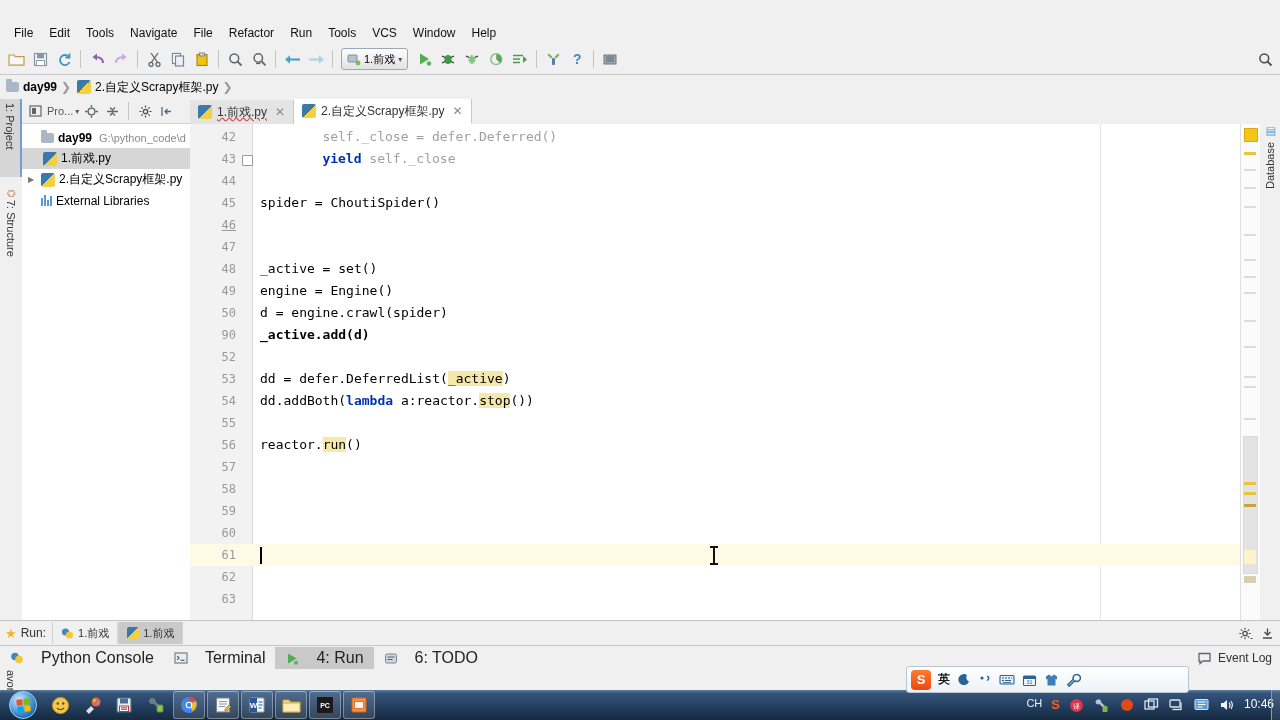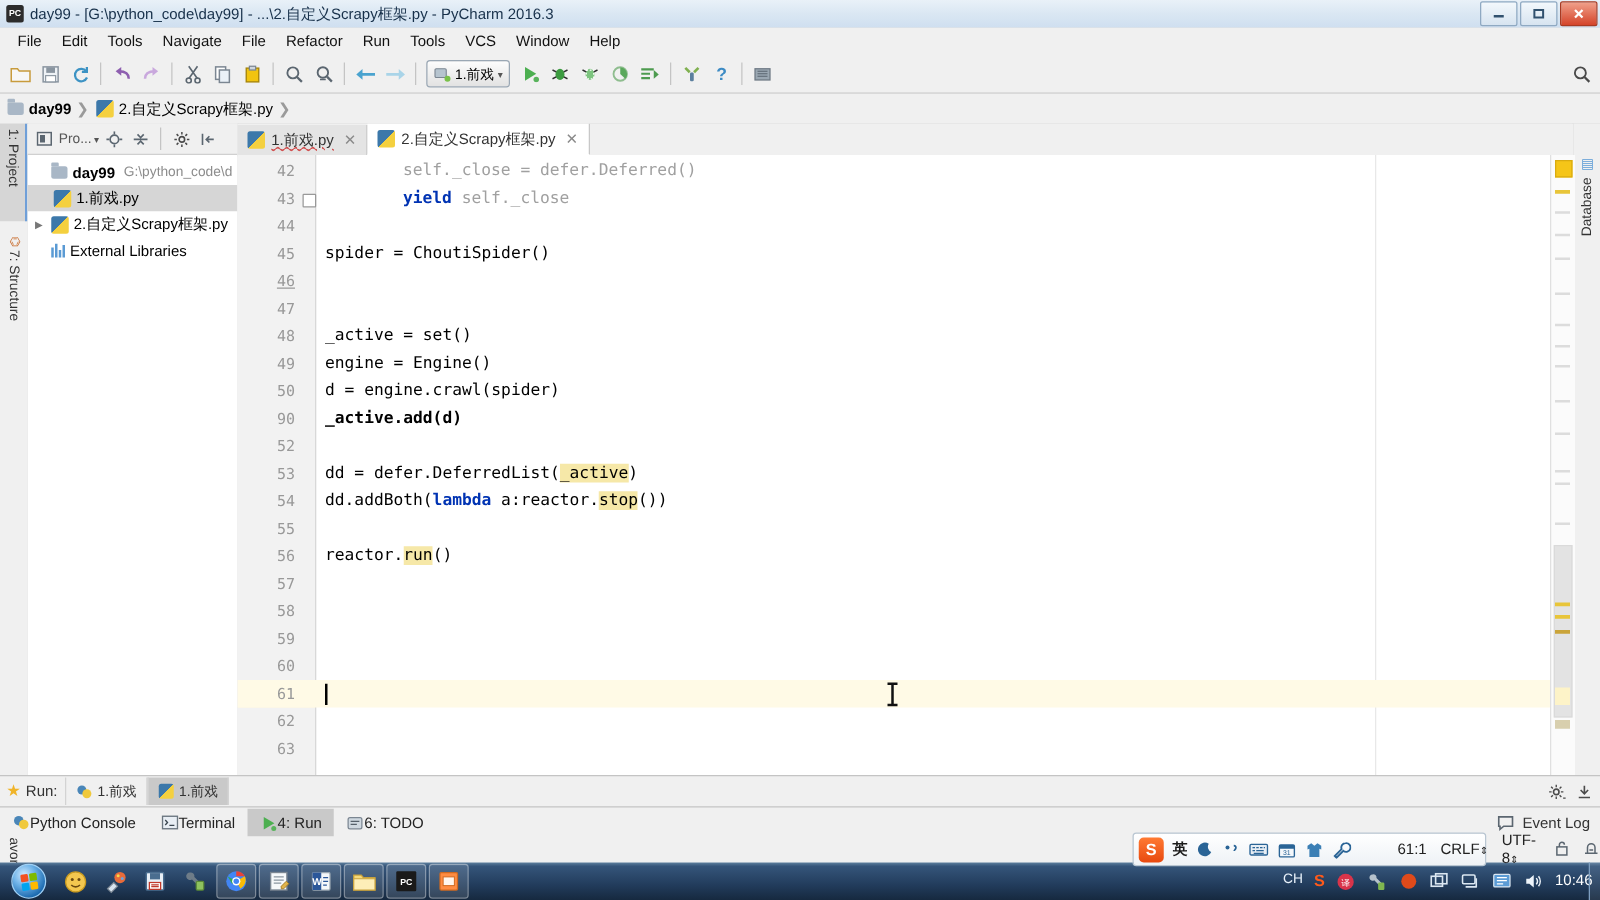"day99 - [G:\python_code\day99] -" div.titlebar { html: <div> <div>PC</div> <div>day99 - [G:\python_code\day99] - ...\2.自定义Scrapy框架.py - PyCharm 2016.3</div> <div> <div> <svg> <rect></rect> </svg> </div> <div> <svg> <rect></rect> </svg> </div> <div> <svg> <path></path> </svg> </div> </div> </div> -> none }
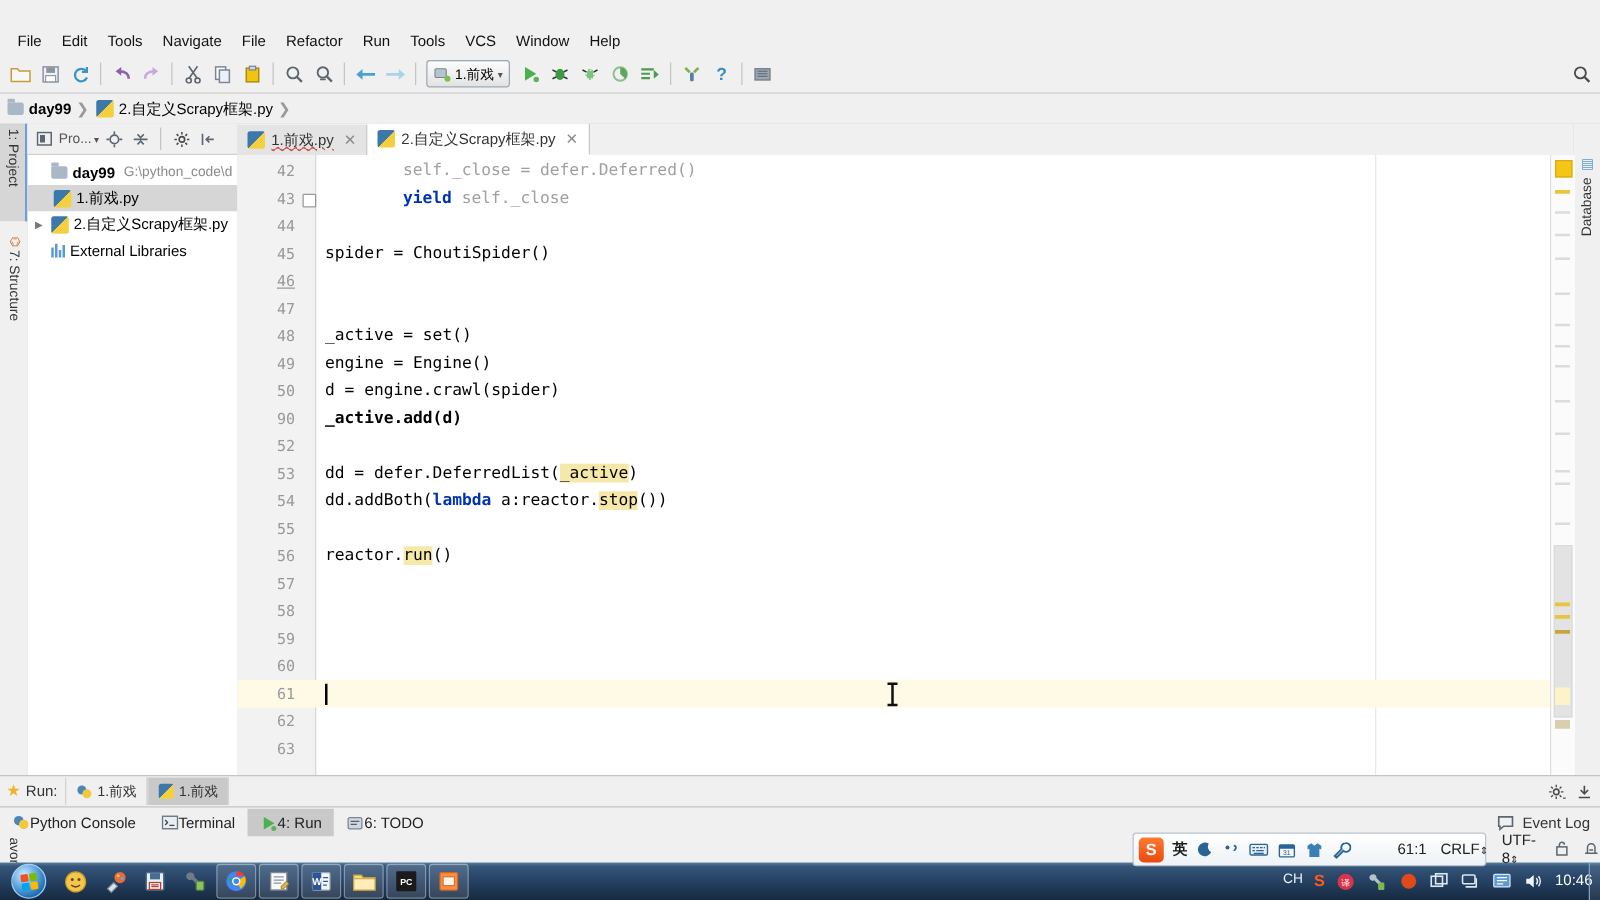"Python Console" .sbtab { font-size: 12px -> 16px; gap: 0 -> 17px }
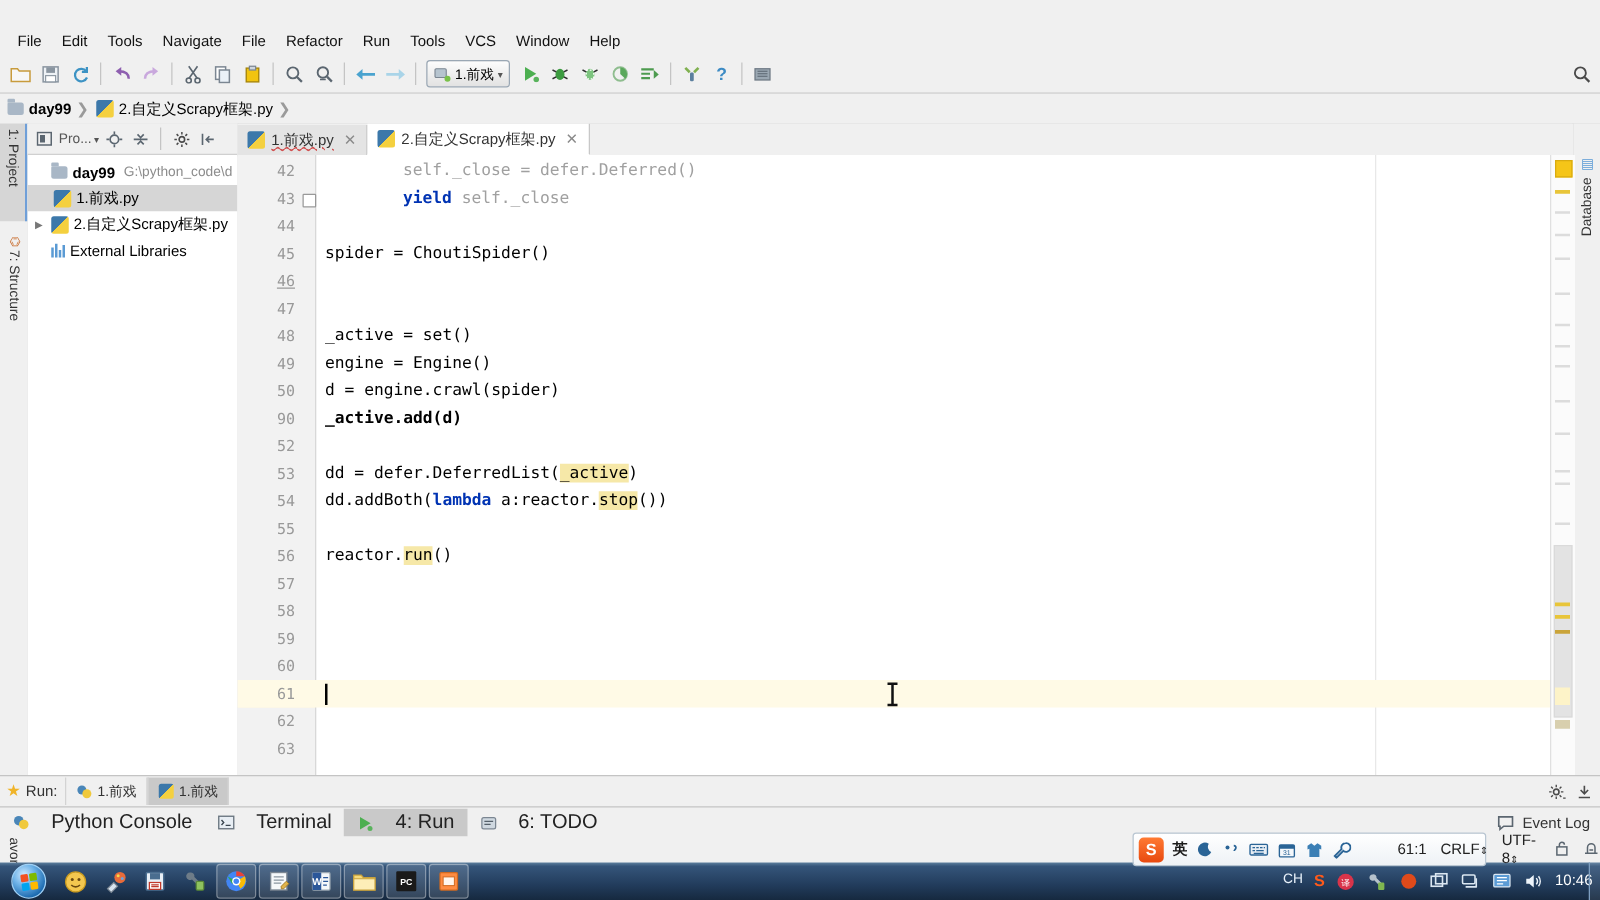"61:1" div.status-vals { html: <div> <span>61:1</span> <span><span>CRLF</span><span>⇕</span></span> <span><span>UTF-8</span><span>⇕</span></span> <span> <svg> <rect></rect> <path></path> </svg> </span> <span> <svg> <path></path> <path></path> </svg> </span> </div> -> none }
